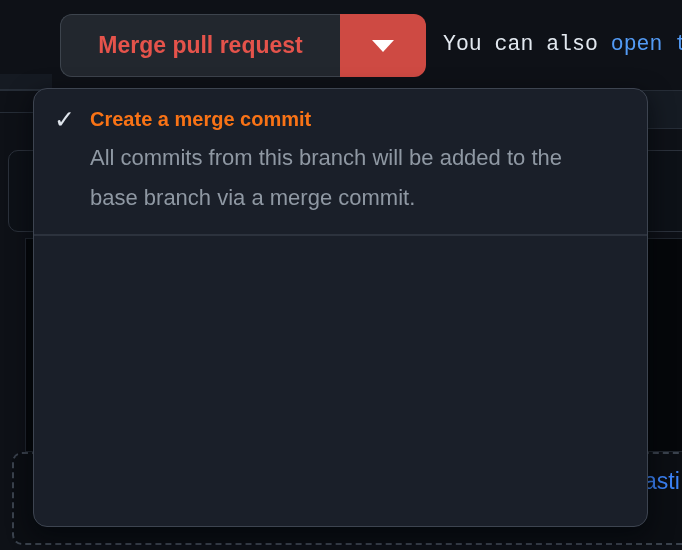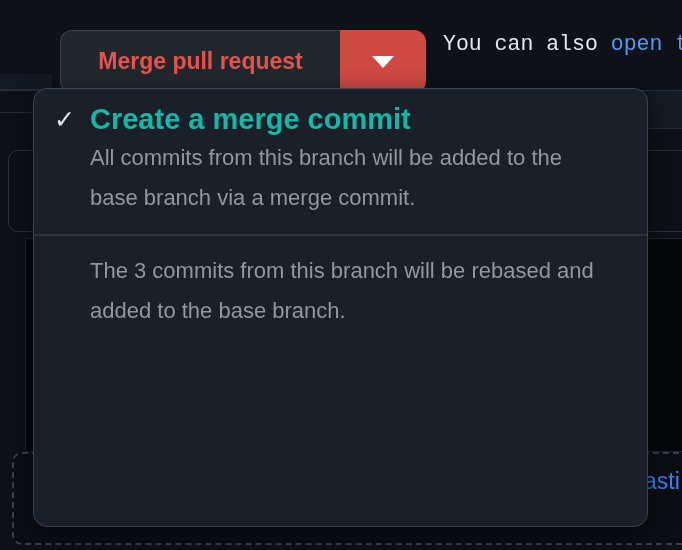"Merge pull request" .btn-group { top: 30px -> 14px }
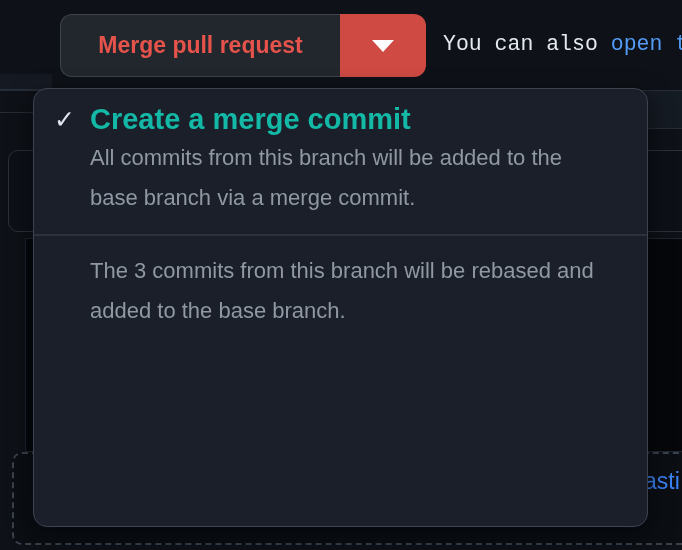"Create a merge commit" .mi-title { color: #14b8a6 -> #f97316; font-size: 29px -> 20px }
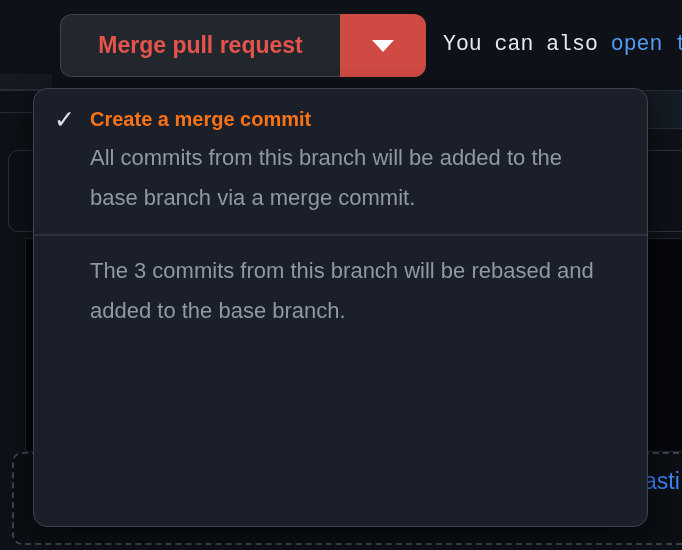"The 3 commits from this" div.mi-desc { html: <div>The 3 commits from this branch will be rebased and added to the base branch.</div> -> none }
